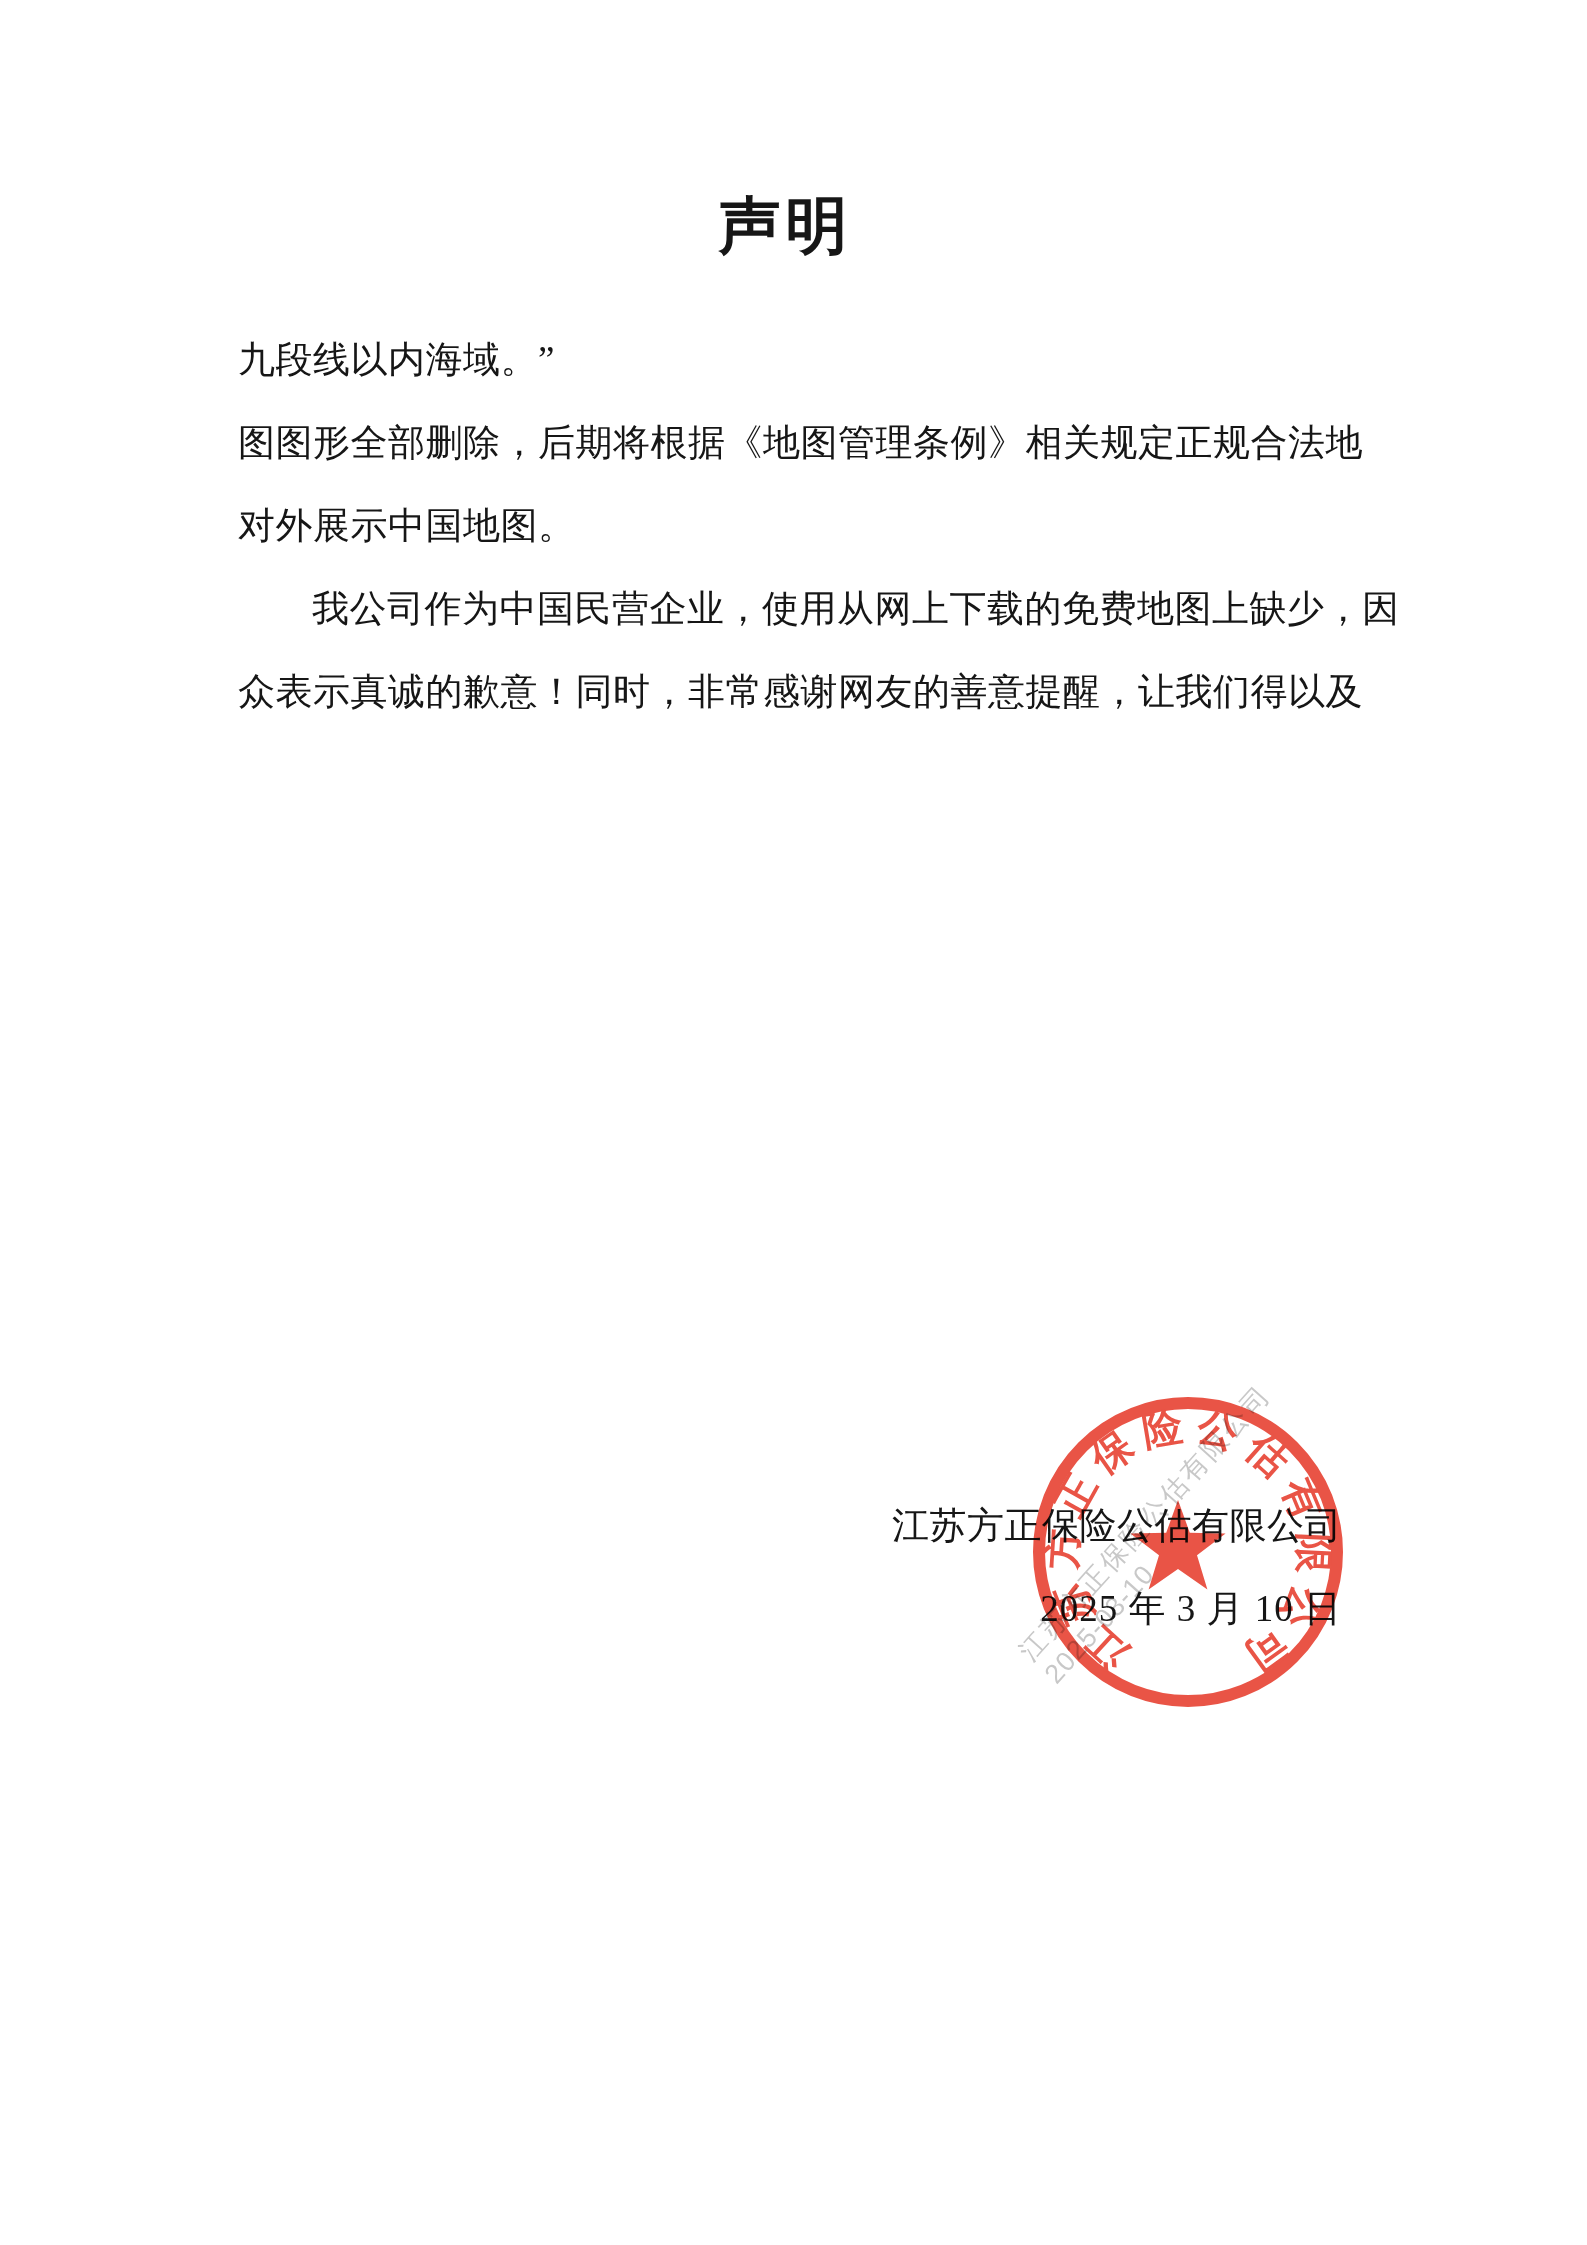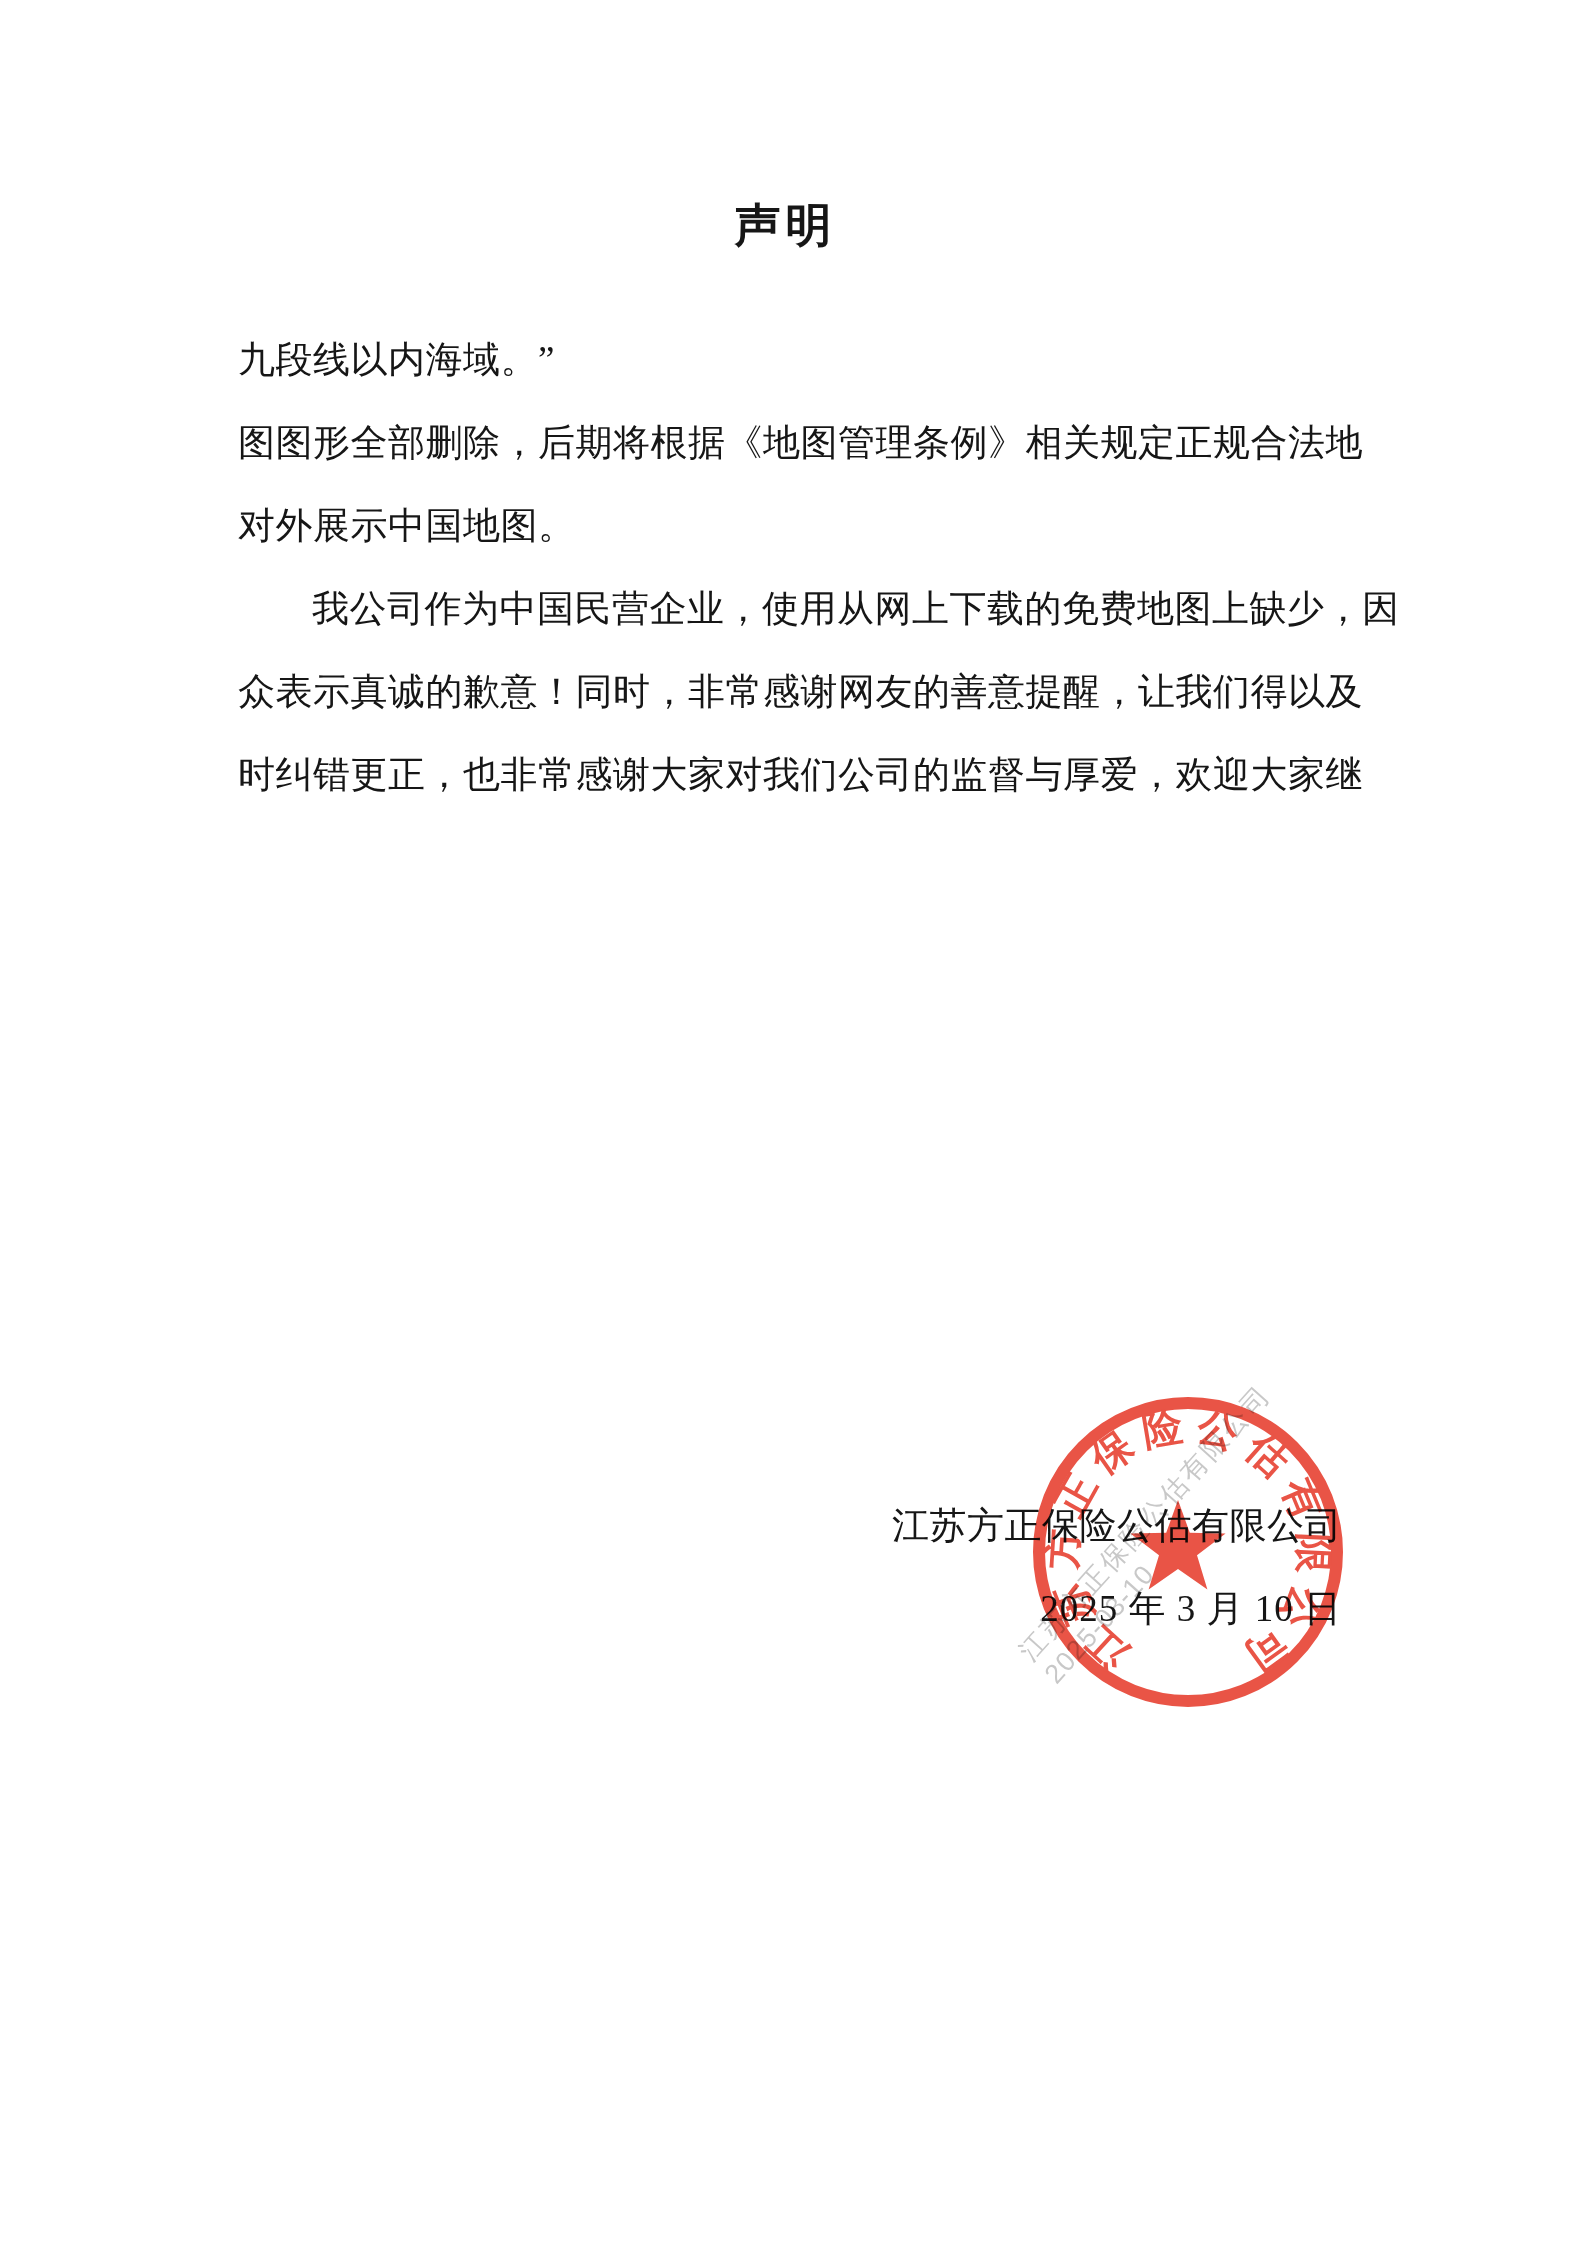"声明" .doc-title { font-size: 46px -> 62px }
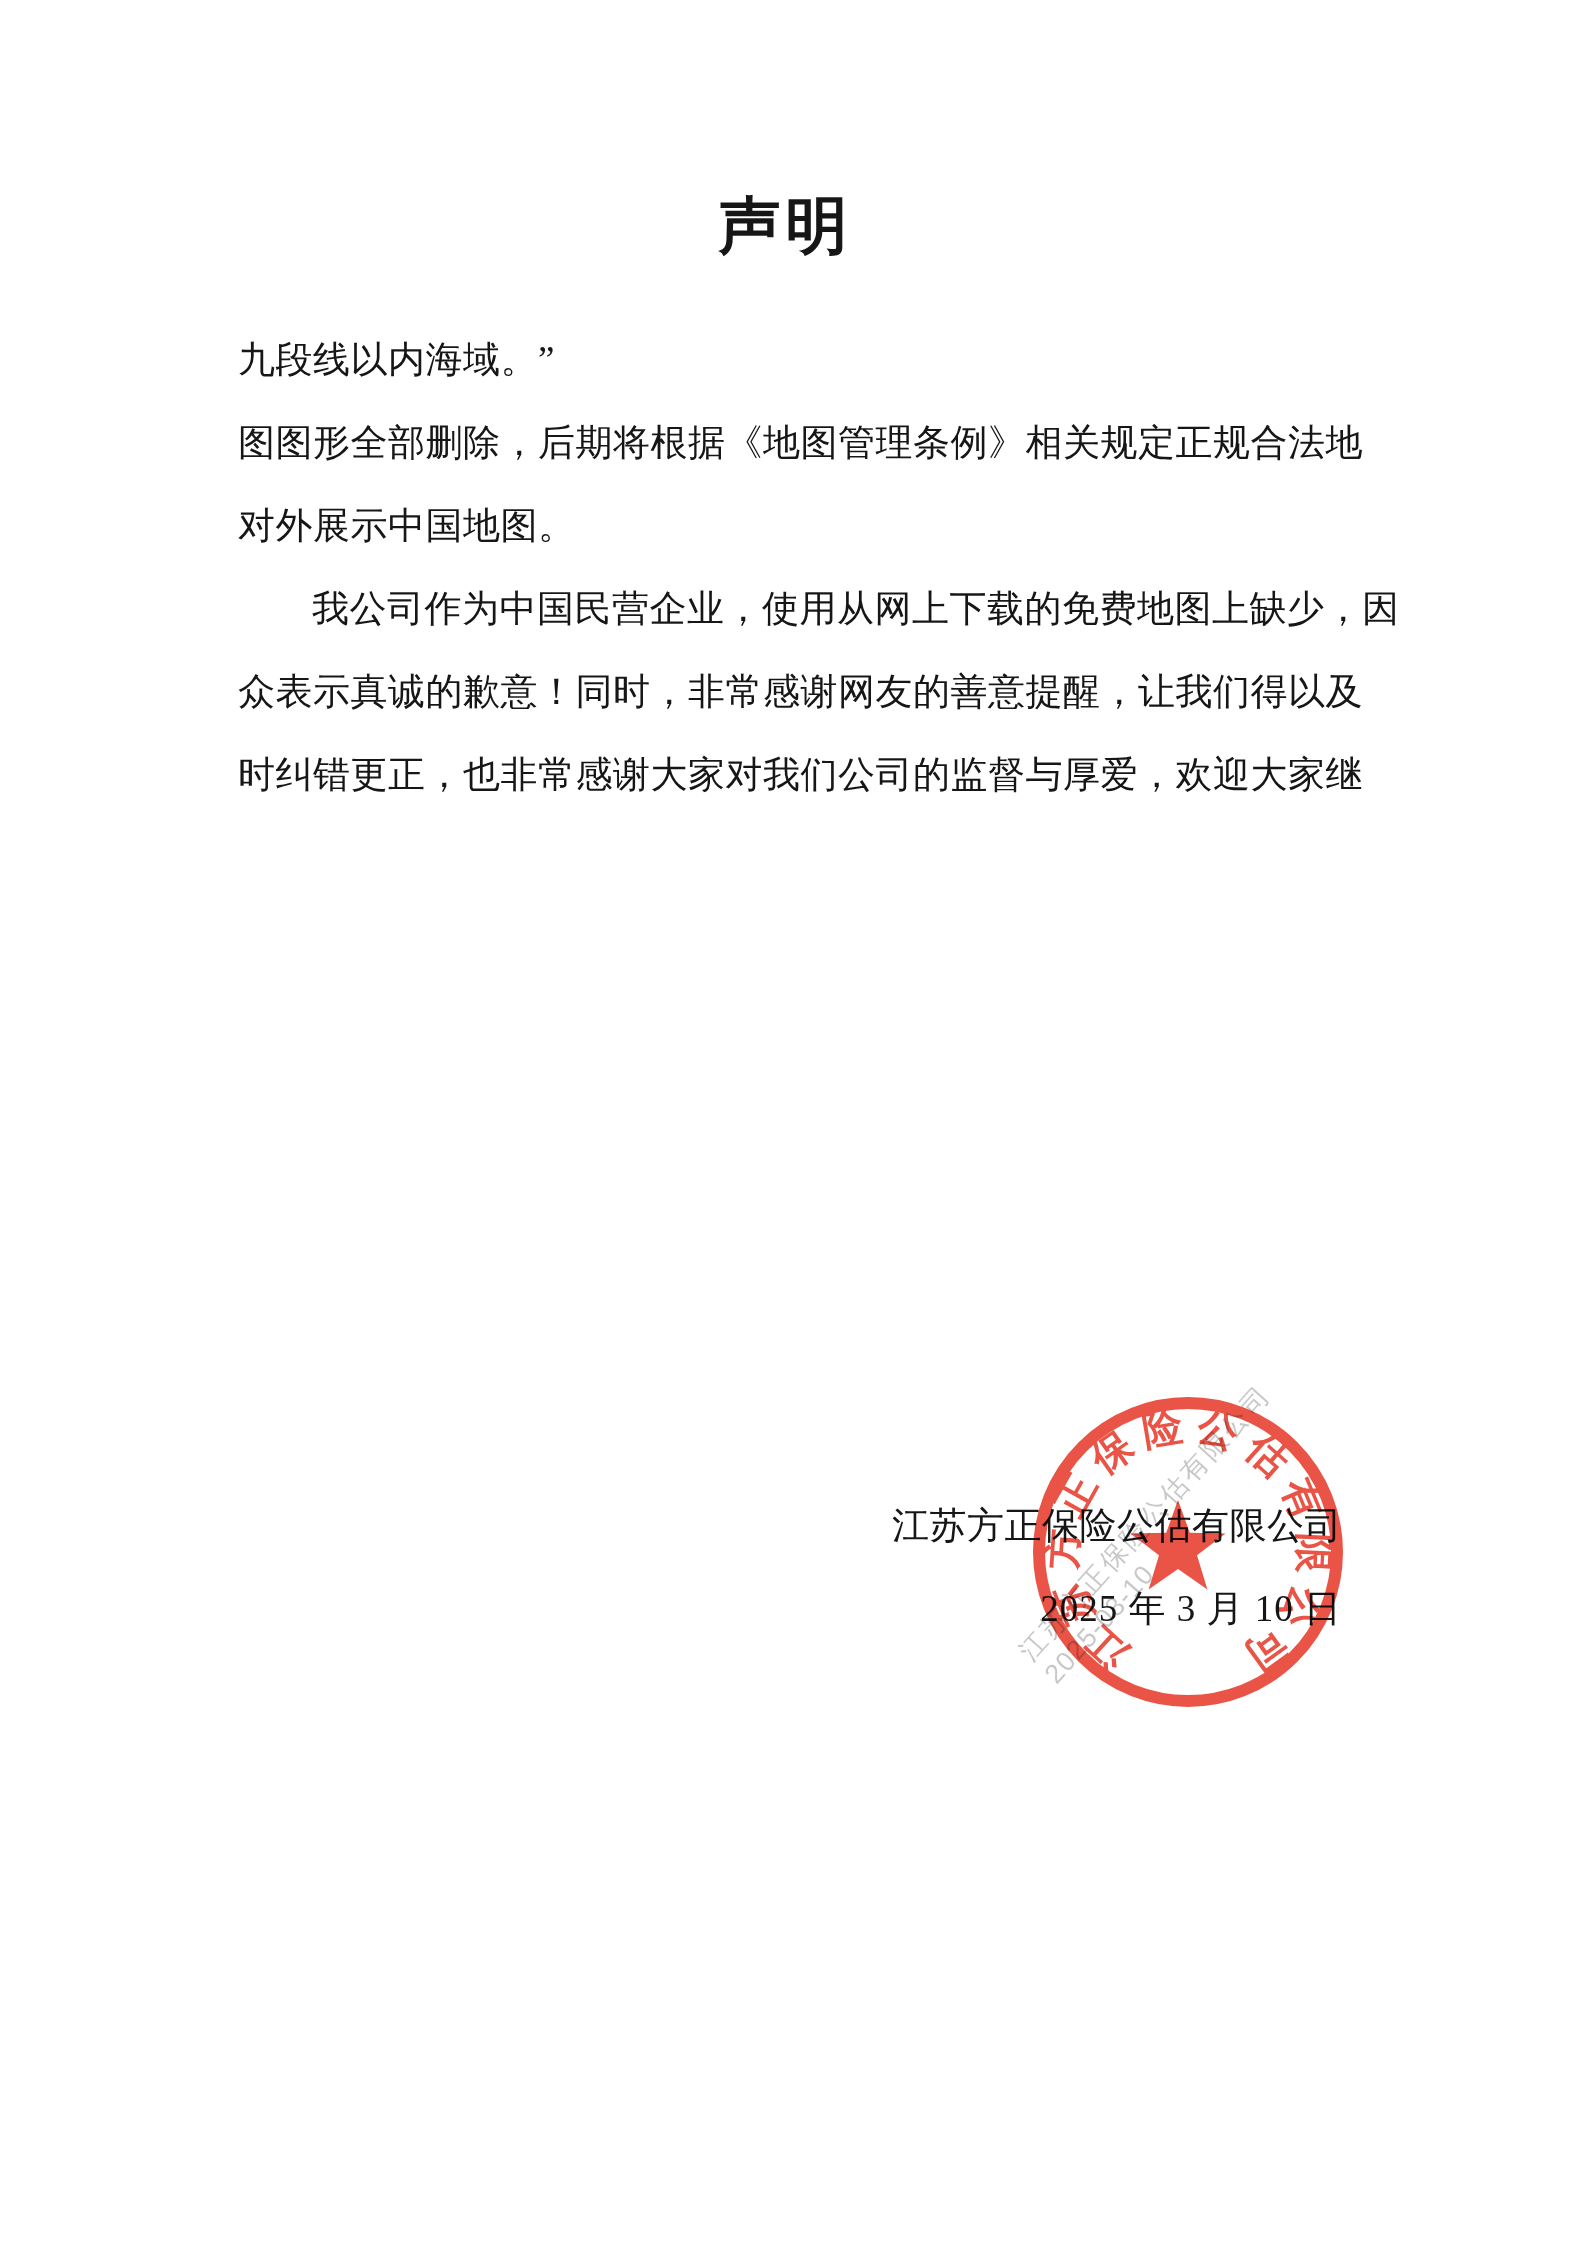"时纠错更正，也非常感谢大家对我们公司的监督与厚爱，欢迎大家继" div.line { html: <div>时纠错更正，也非常感谢大家对我们公司的监督与厚爱，欢迎大家继</div> -> none }
